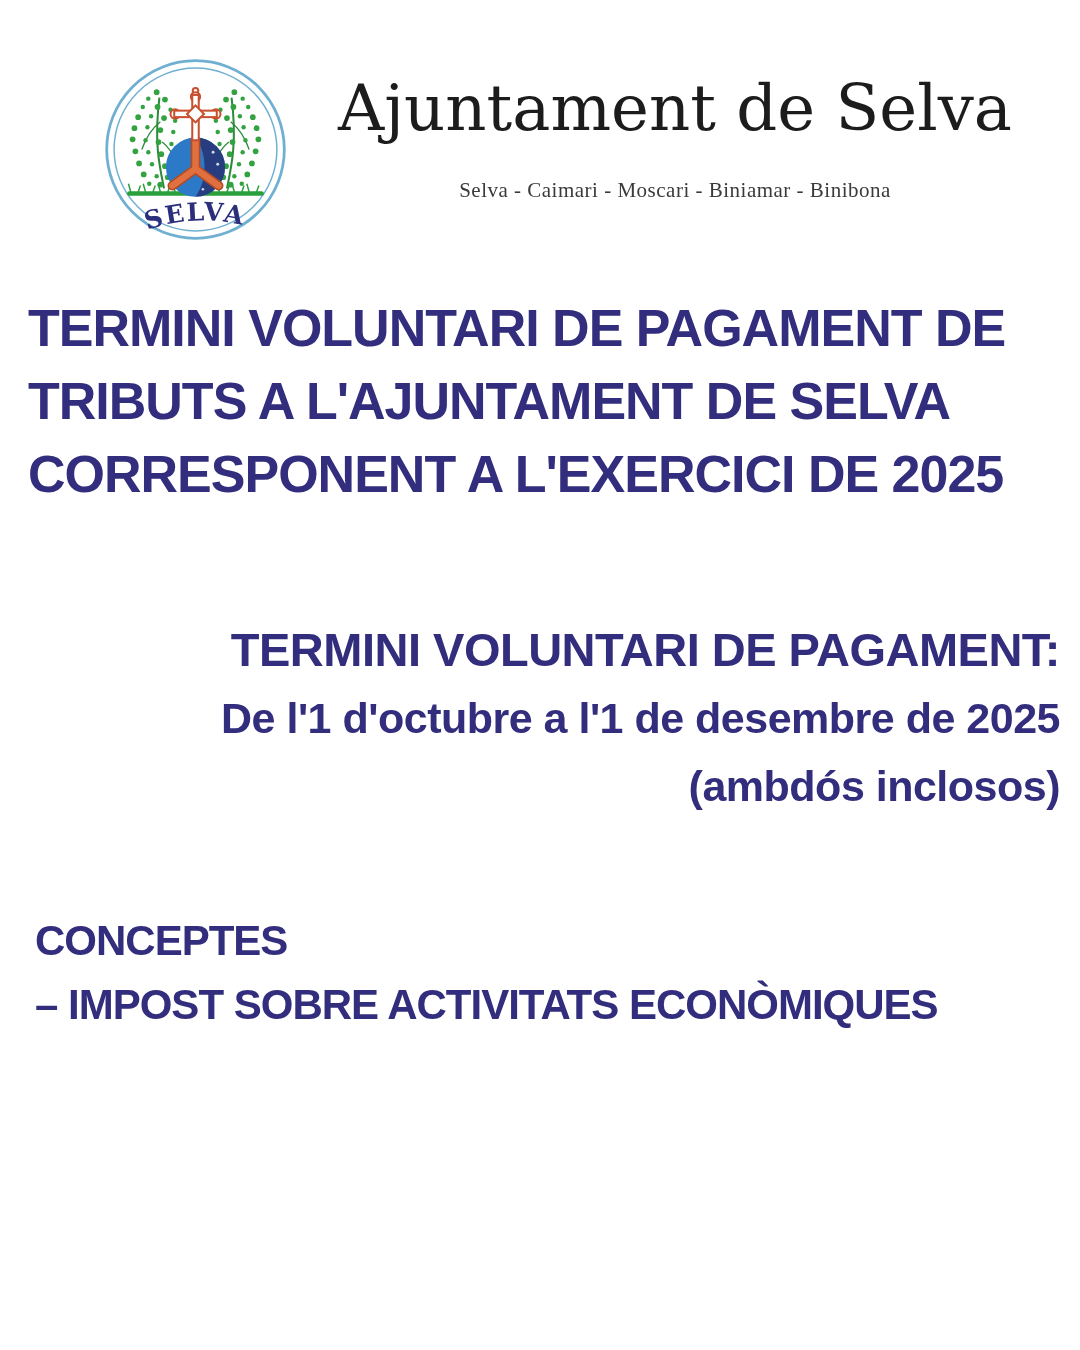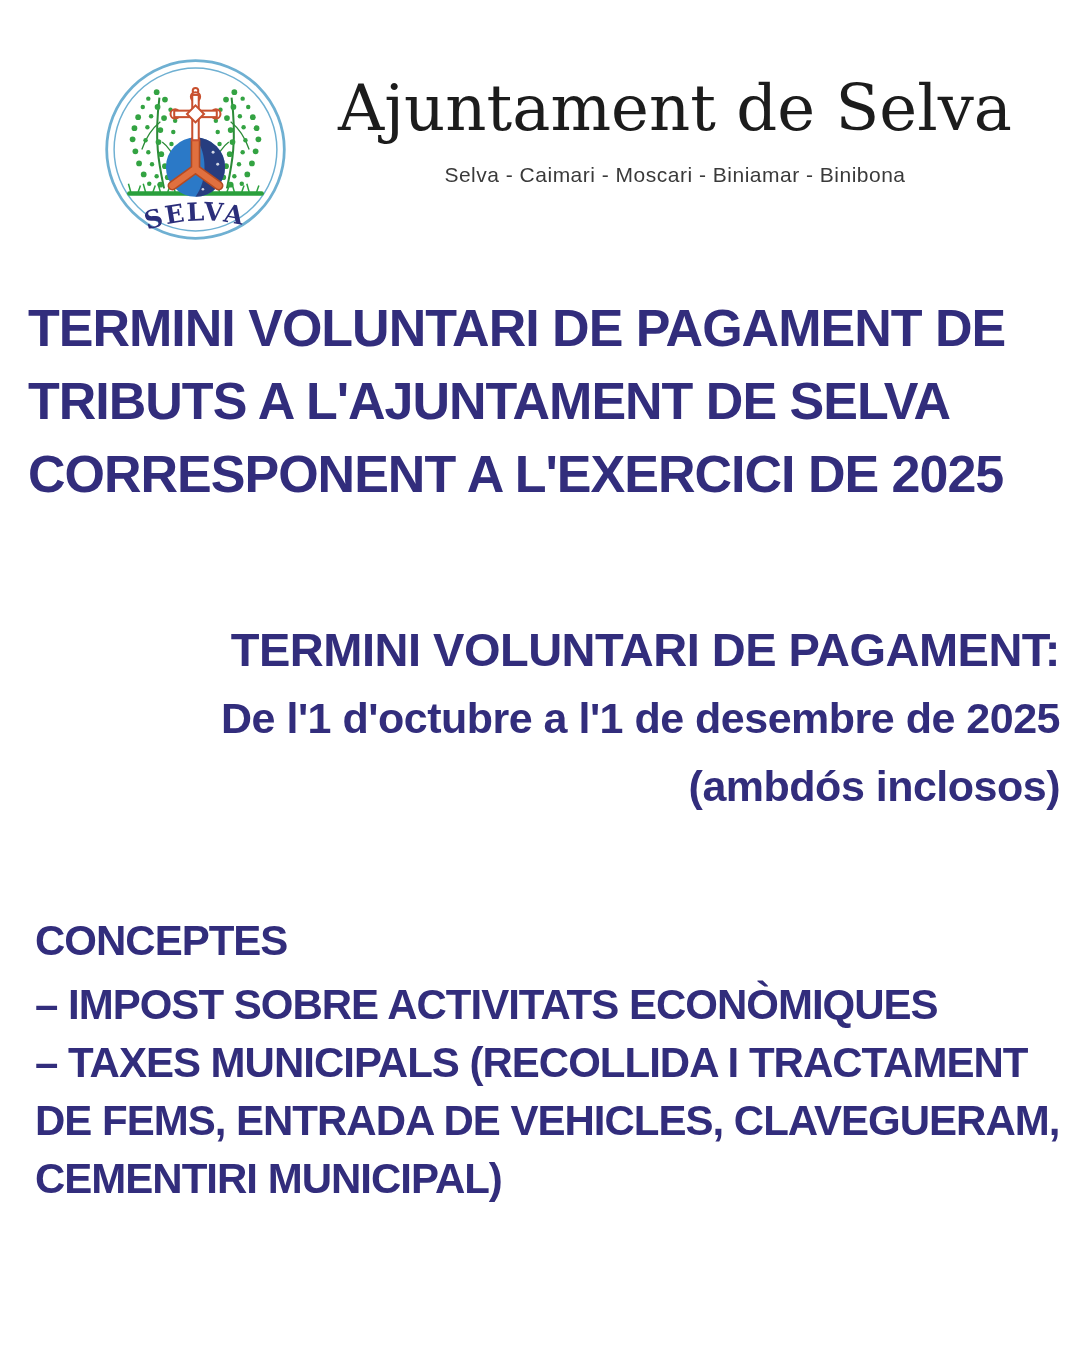"Selva - Caimari - Moscari" .brand-sub { font-family: Liberation Sans, sans-serif -> Liberation Serif, serif; margin-top: 17px -> 32px }
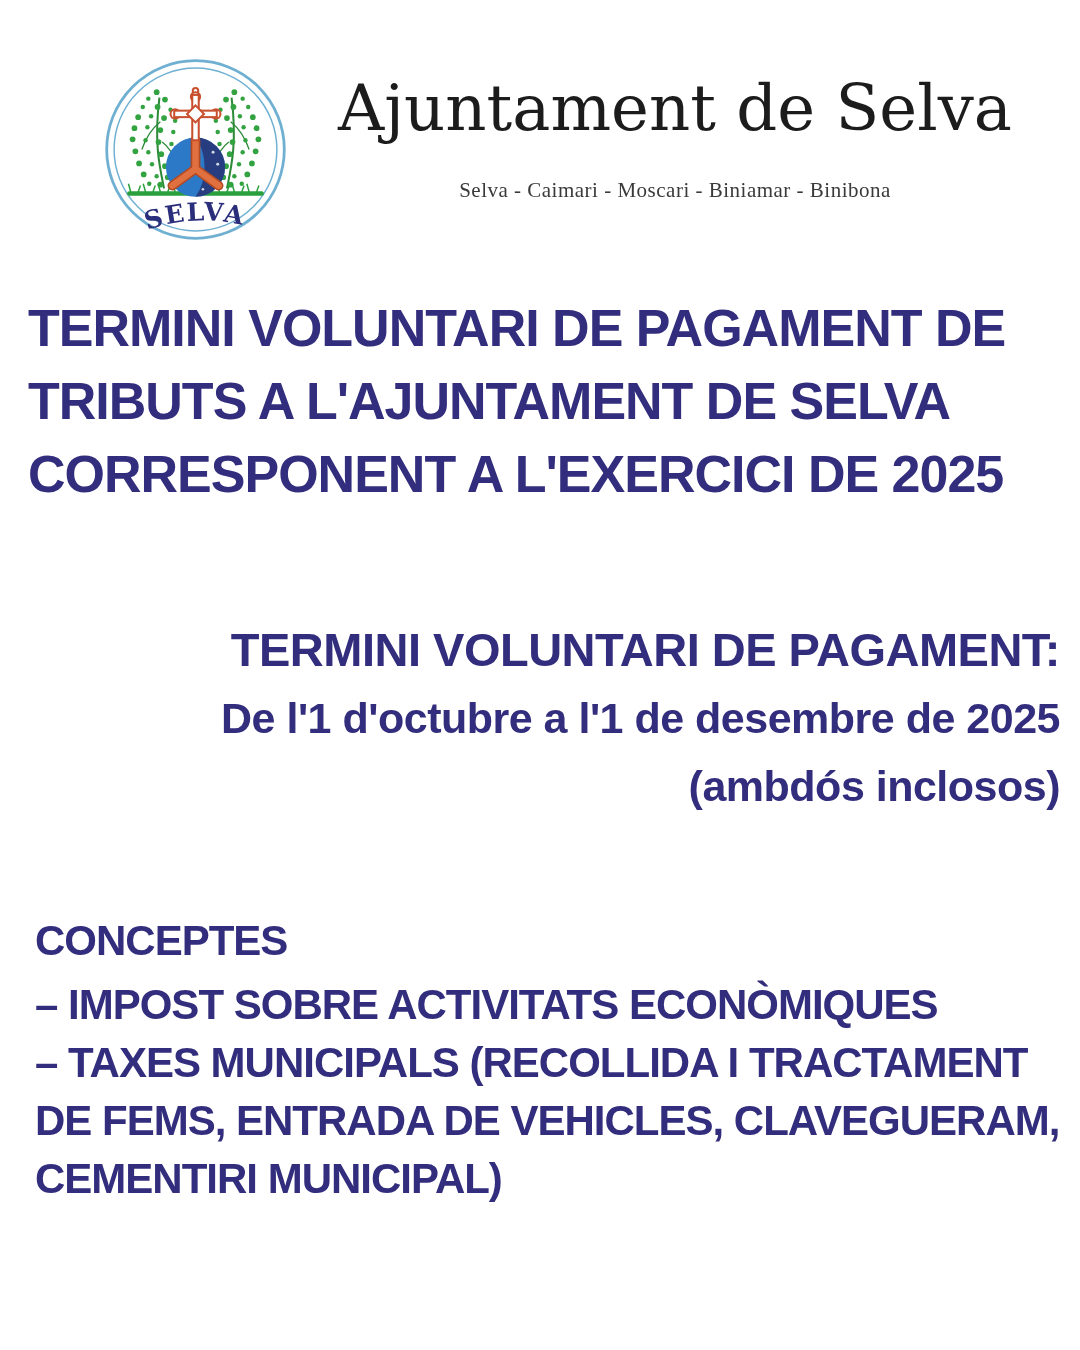"– TAXES MUNICIPALS (RECOLLIDA I" div.concept-item { html: <div>– TAXES MUNICIPALS (RECOLLIDA I TRACTAMENT DE FEMS, ENTRADA DE VEHICLES, CLAVEGUERAM, CEMENTIRI MUNICIPAL)</div> -> none }
